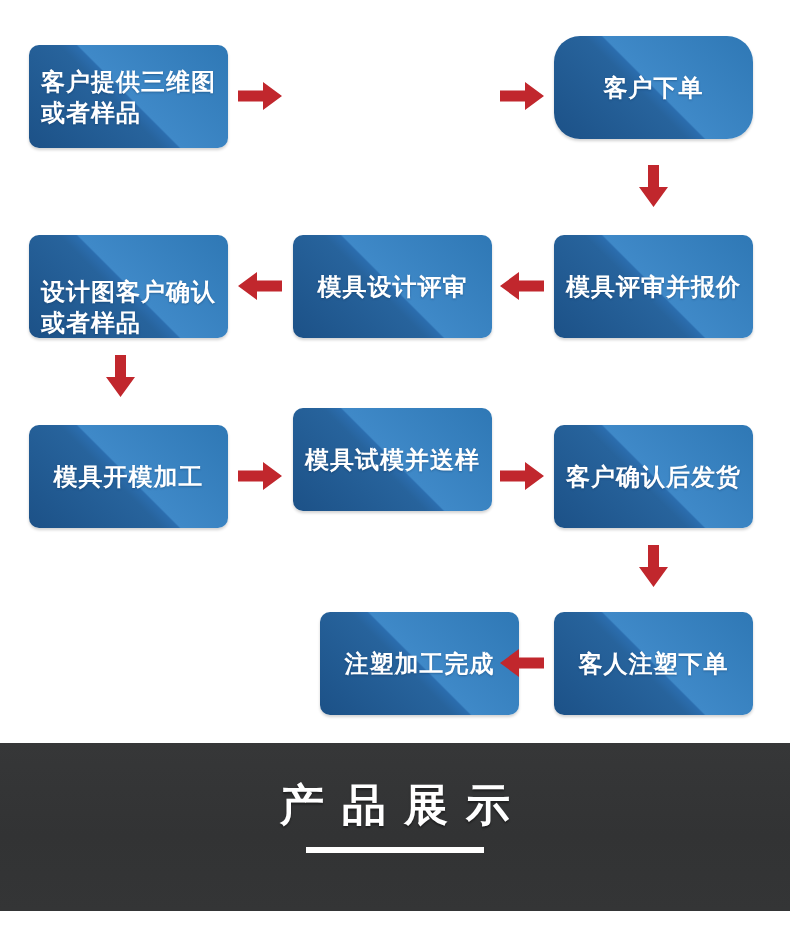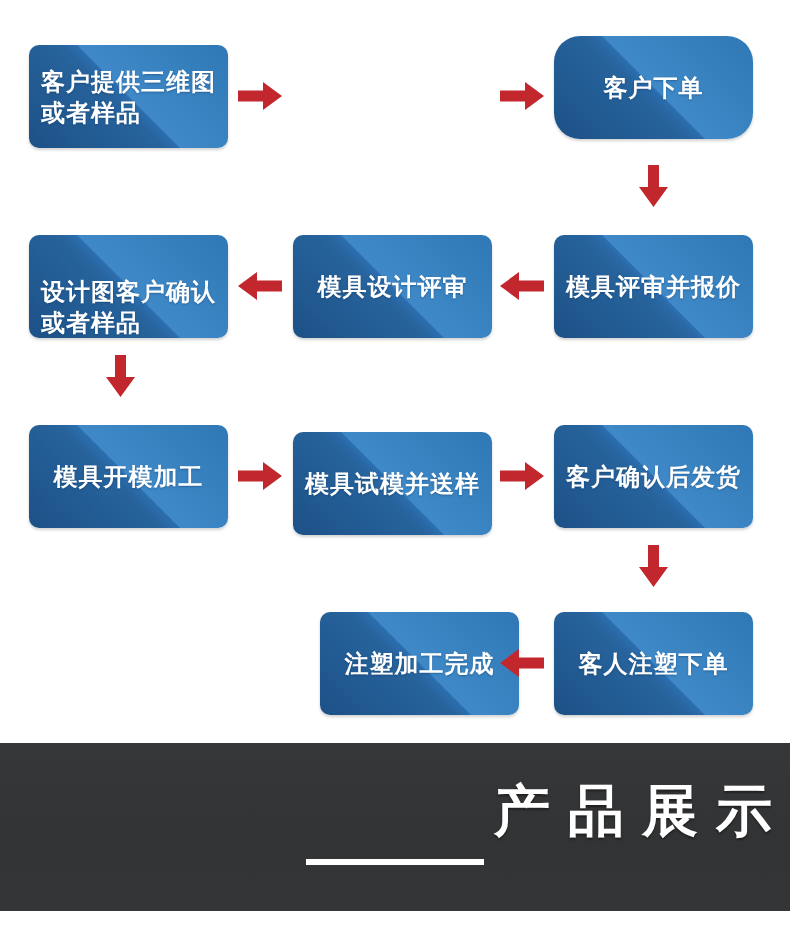"模具试模并送样" div.fbox { top: 432px -> 408px }
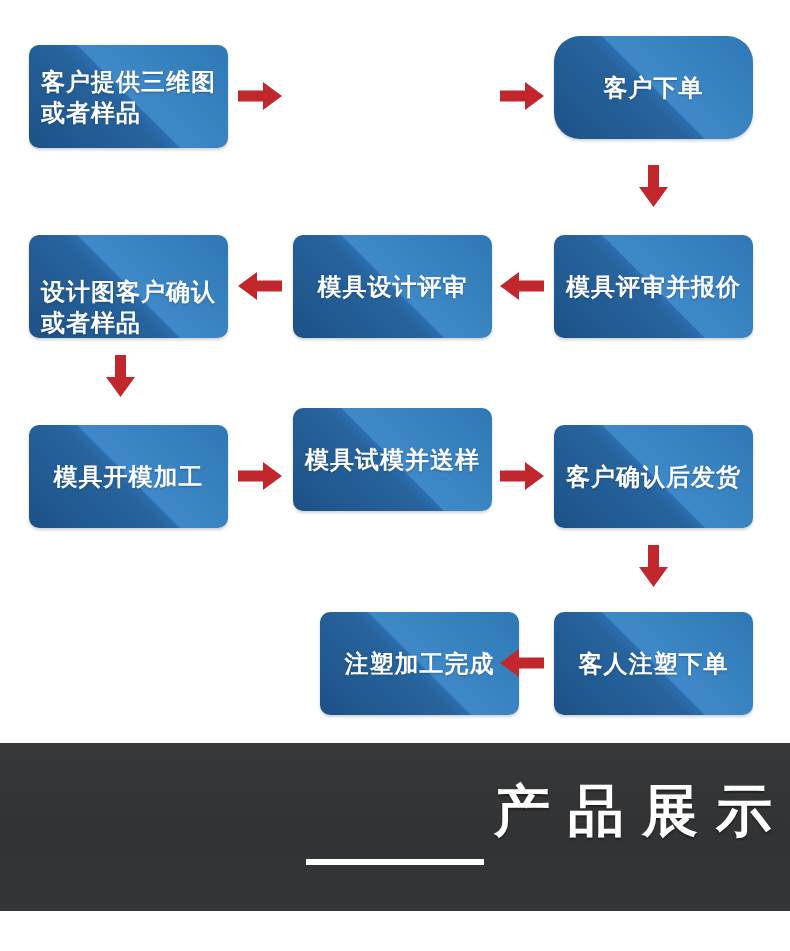"产品展示" .banner-title { font-size: 56px -> 44px; text-align: right -> center }
